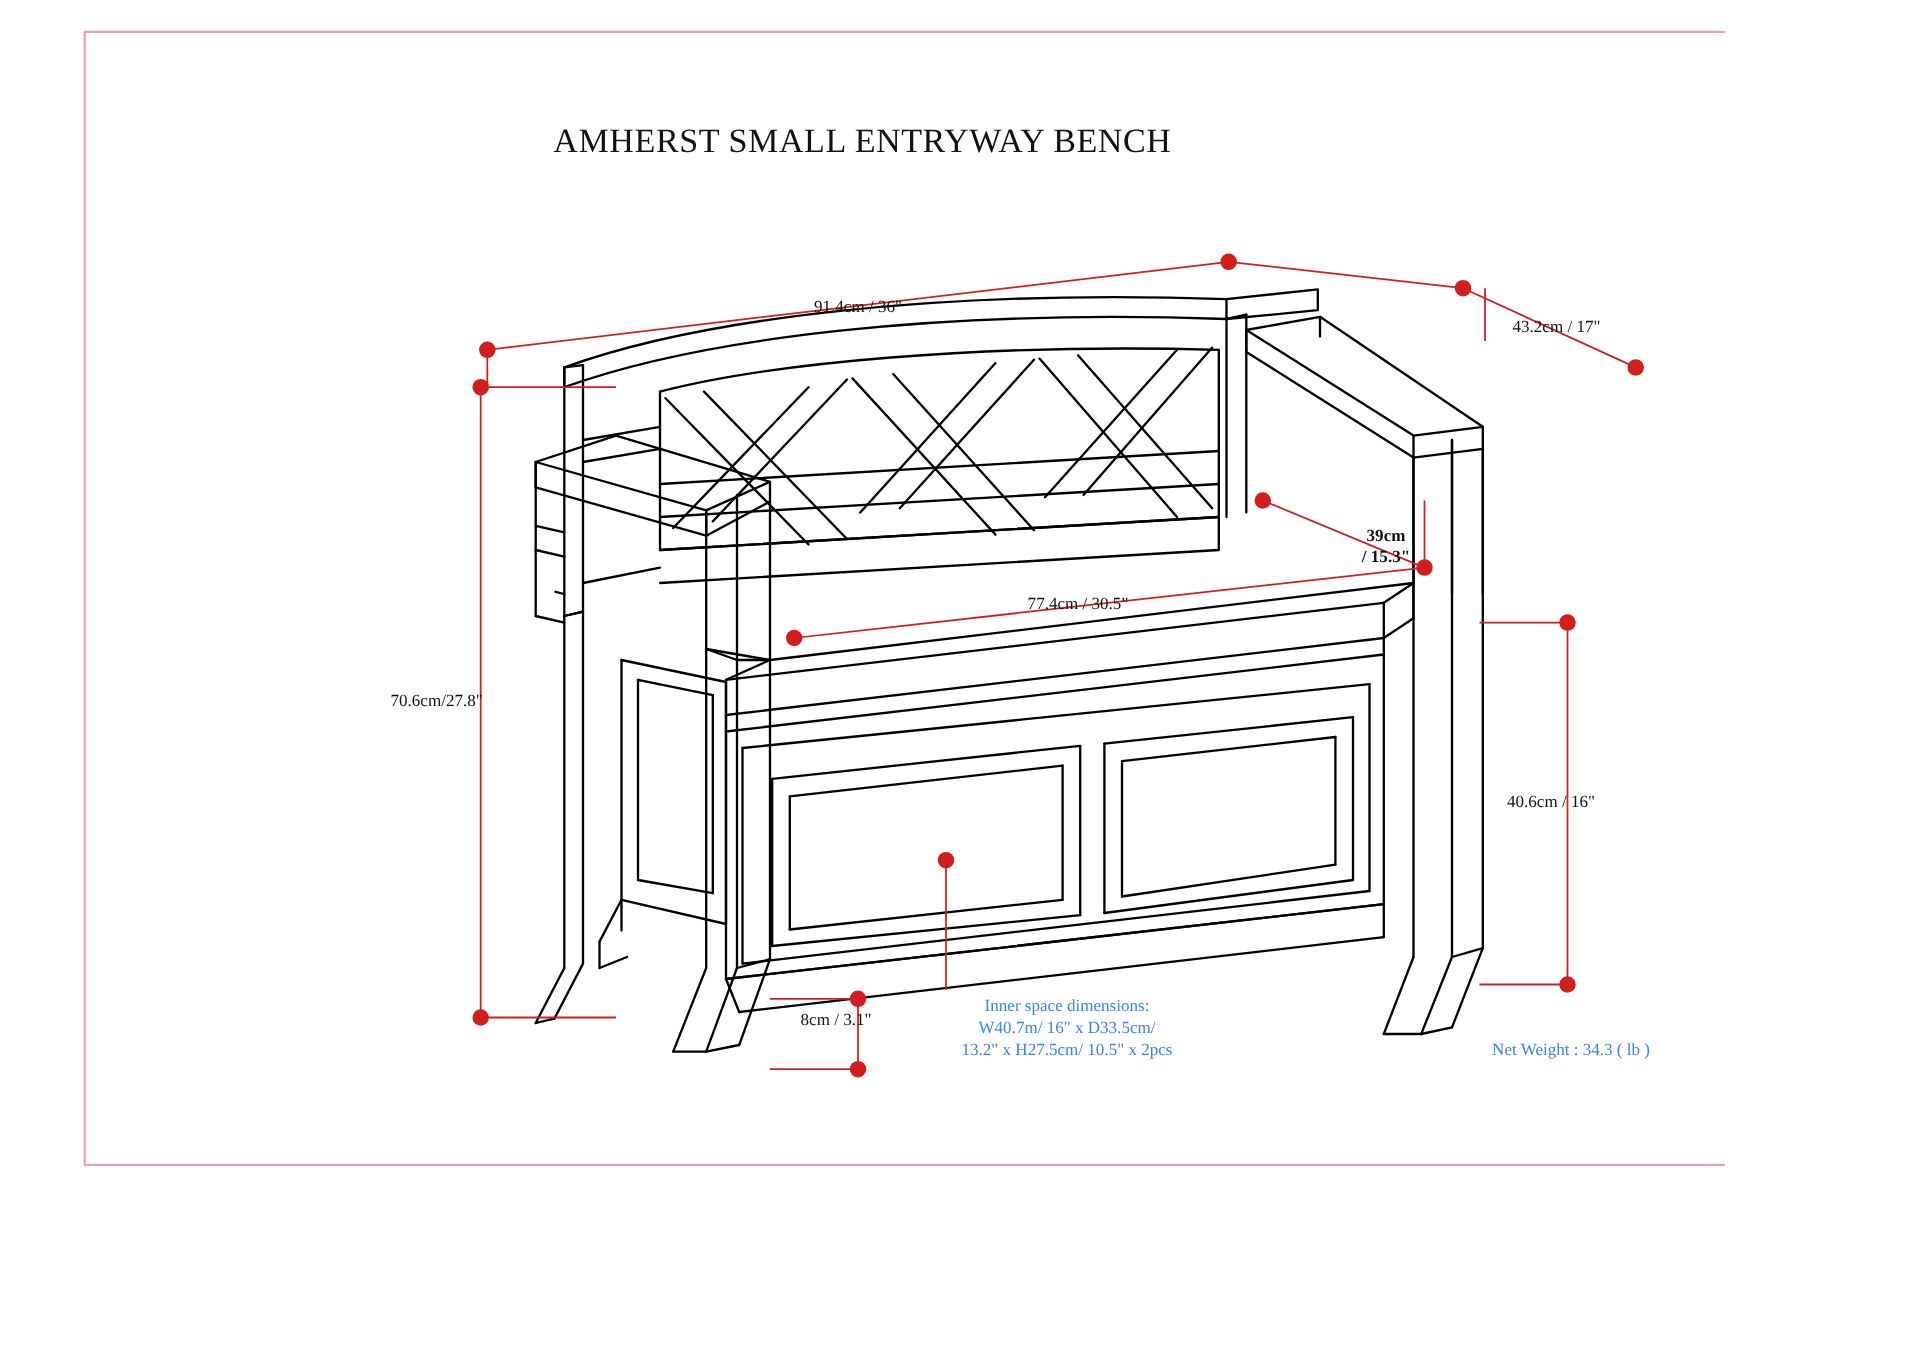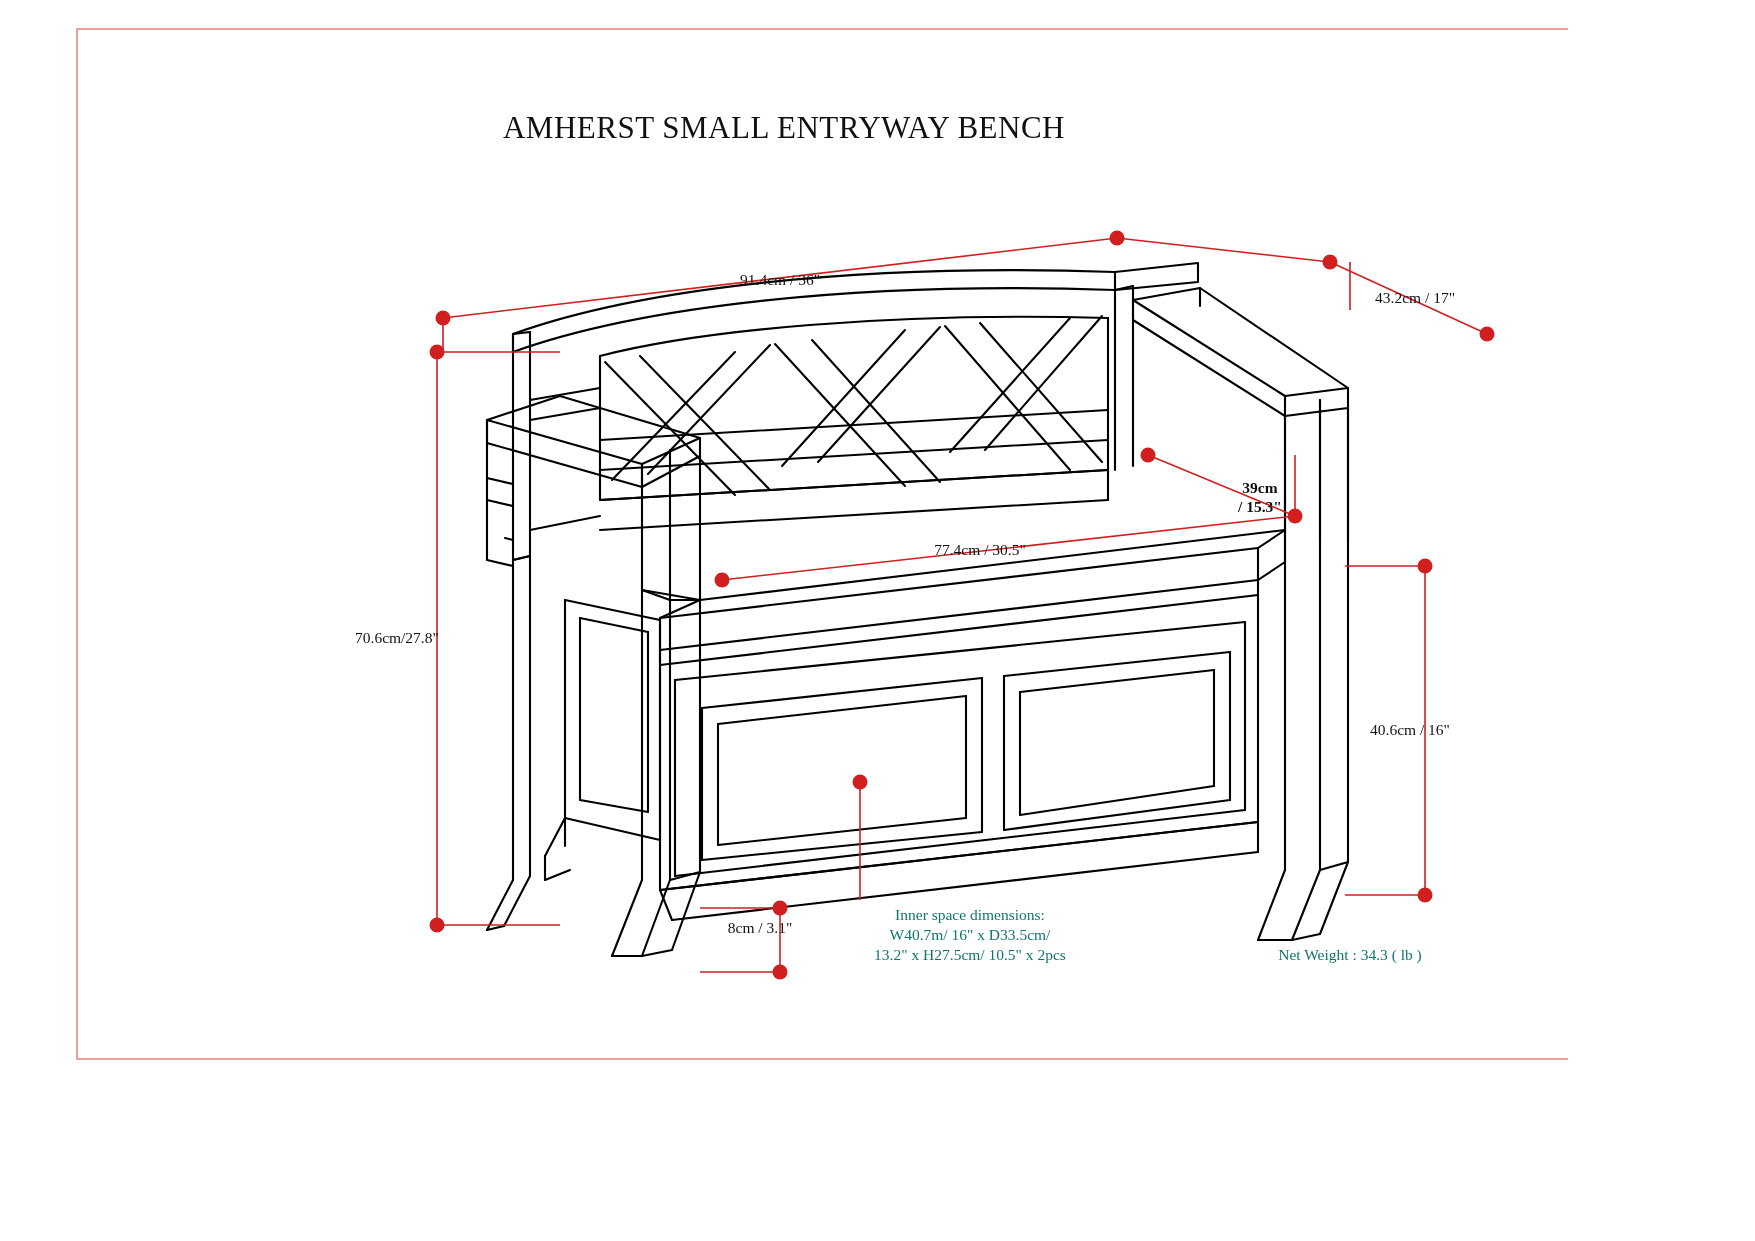"Inner space dimensions:" .note { color: #0f766e -> #3b82f6 }
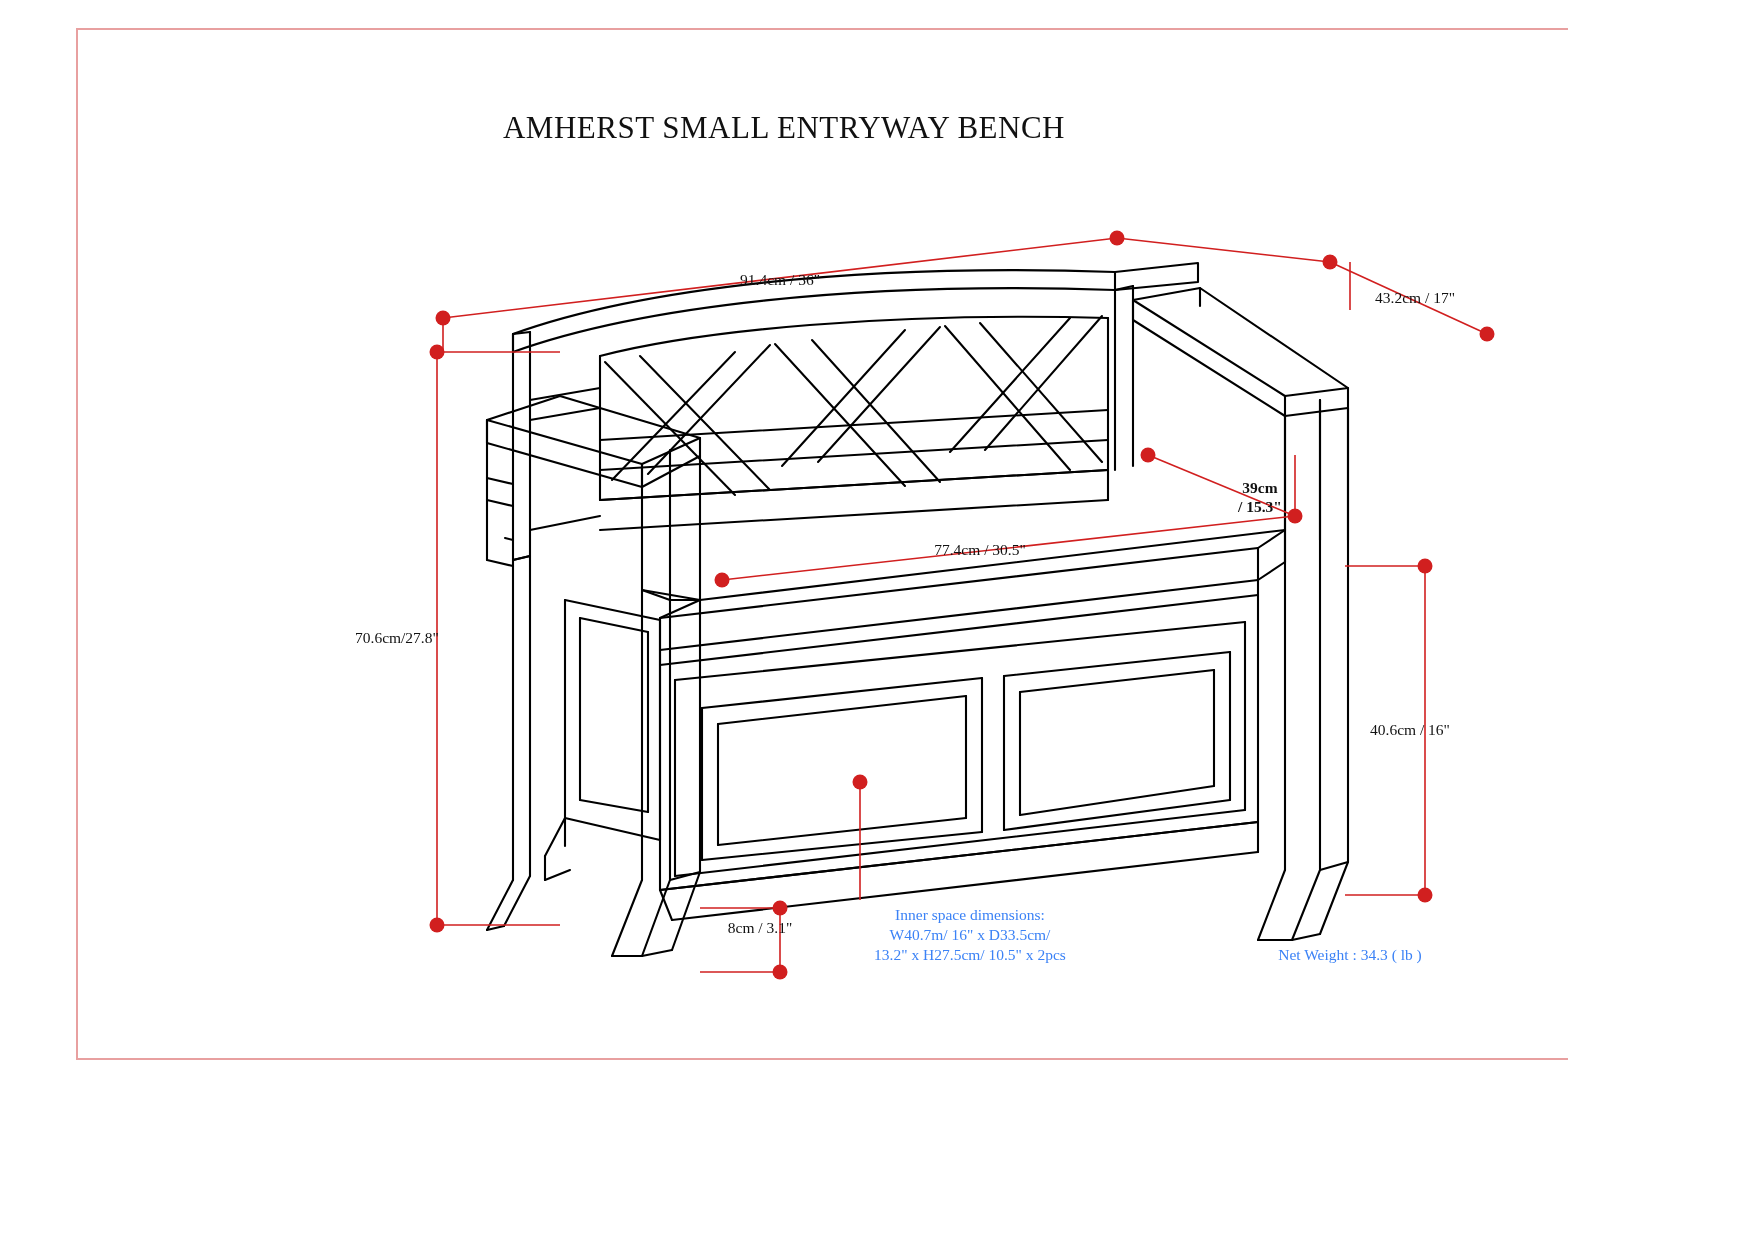"Net Weight : 34.3 (" div.note { text-align: center -> right }
